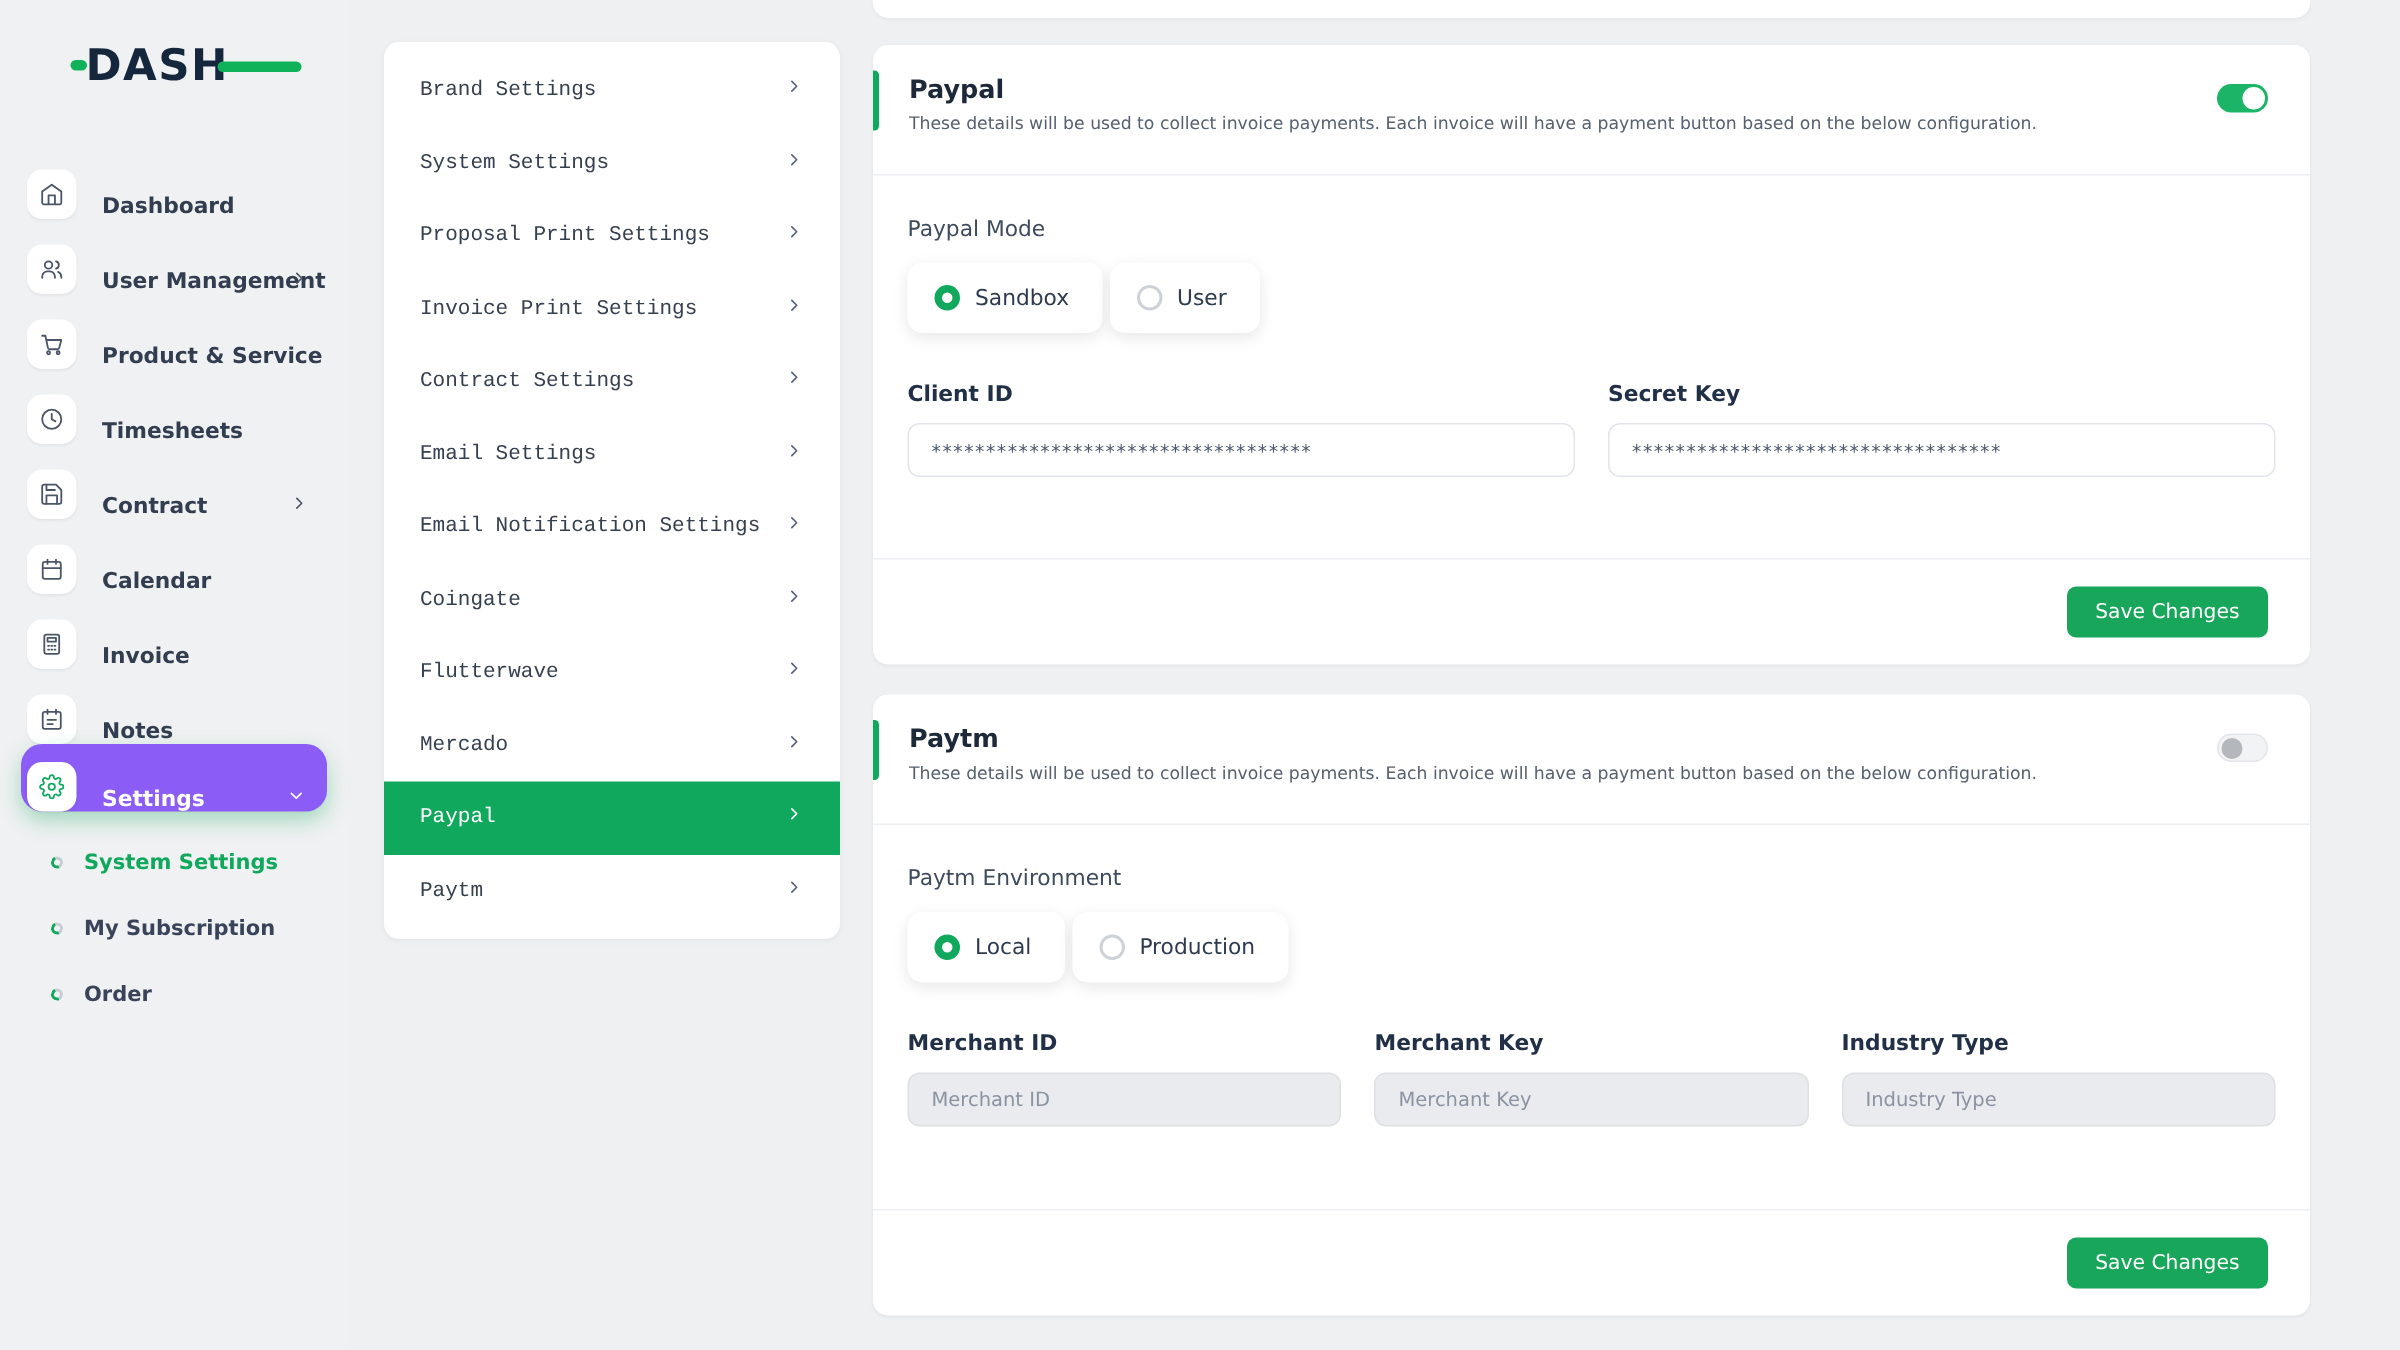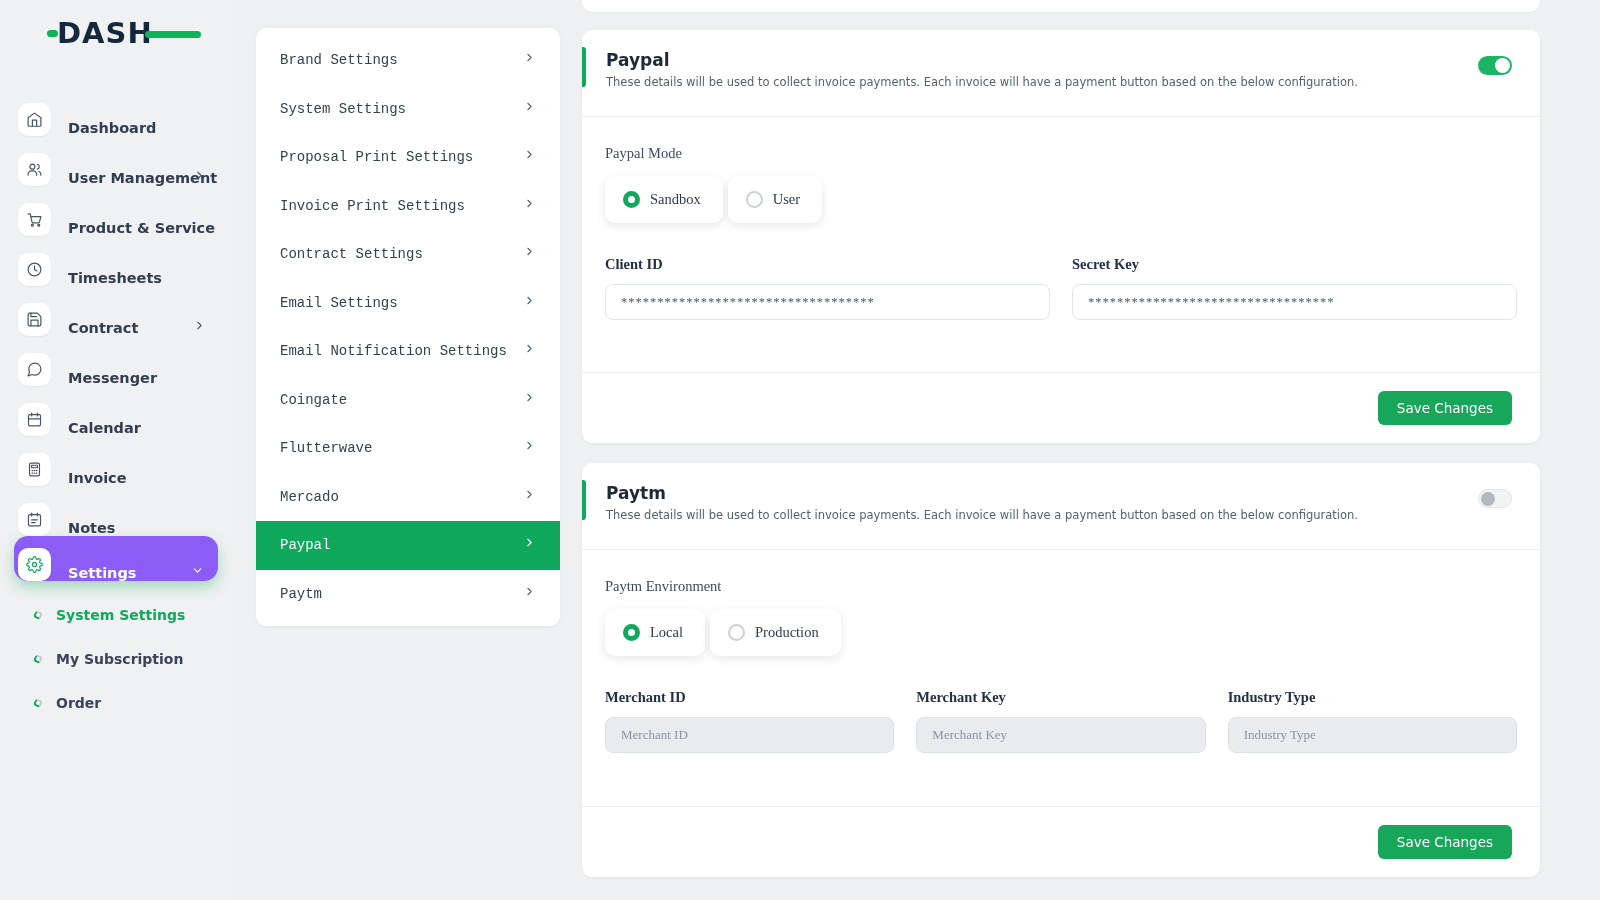"DASH" .logo { margin: 16px 0 0 57px -> 26px 0 0 57px }
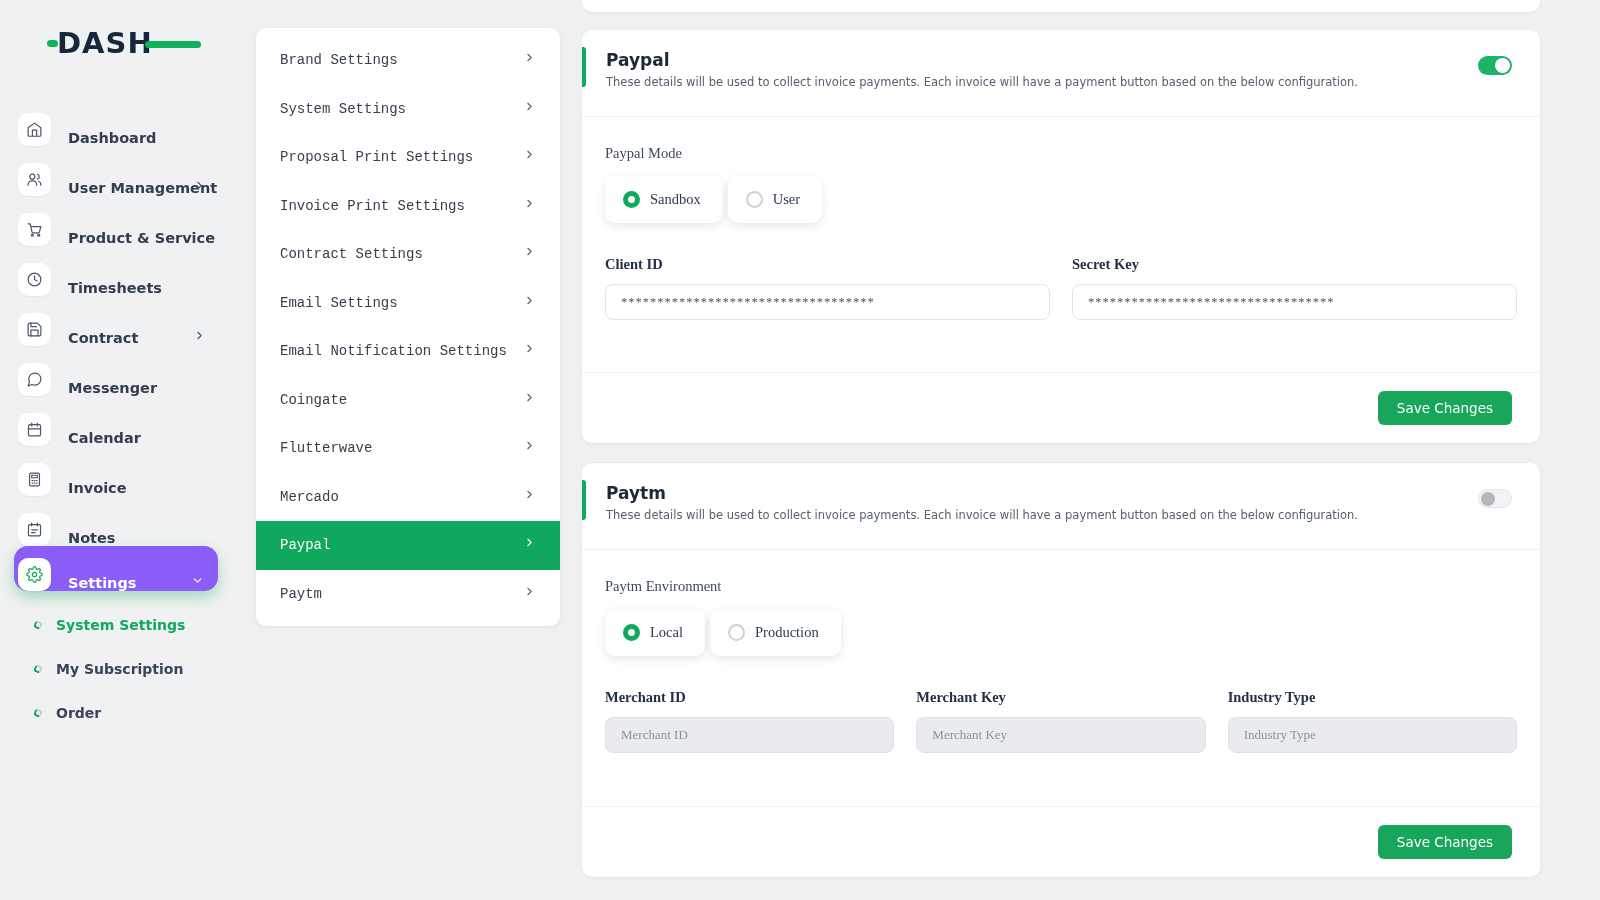"Paypal Mode" .card-body { font-family: Liberation Serif, serif -> none }
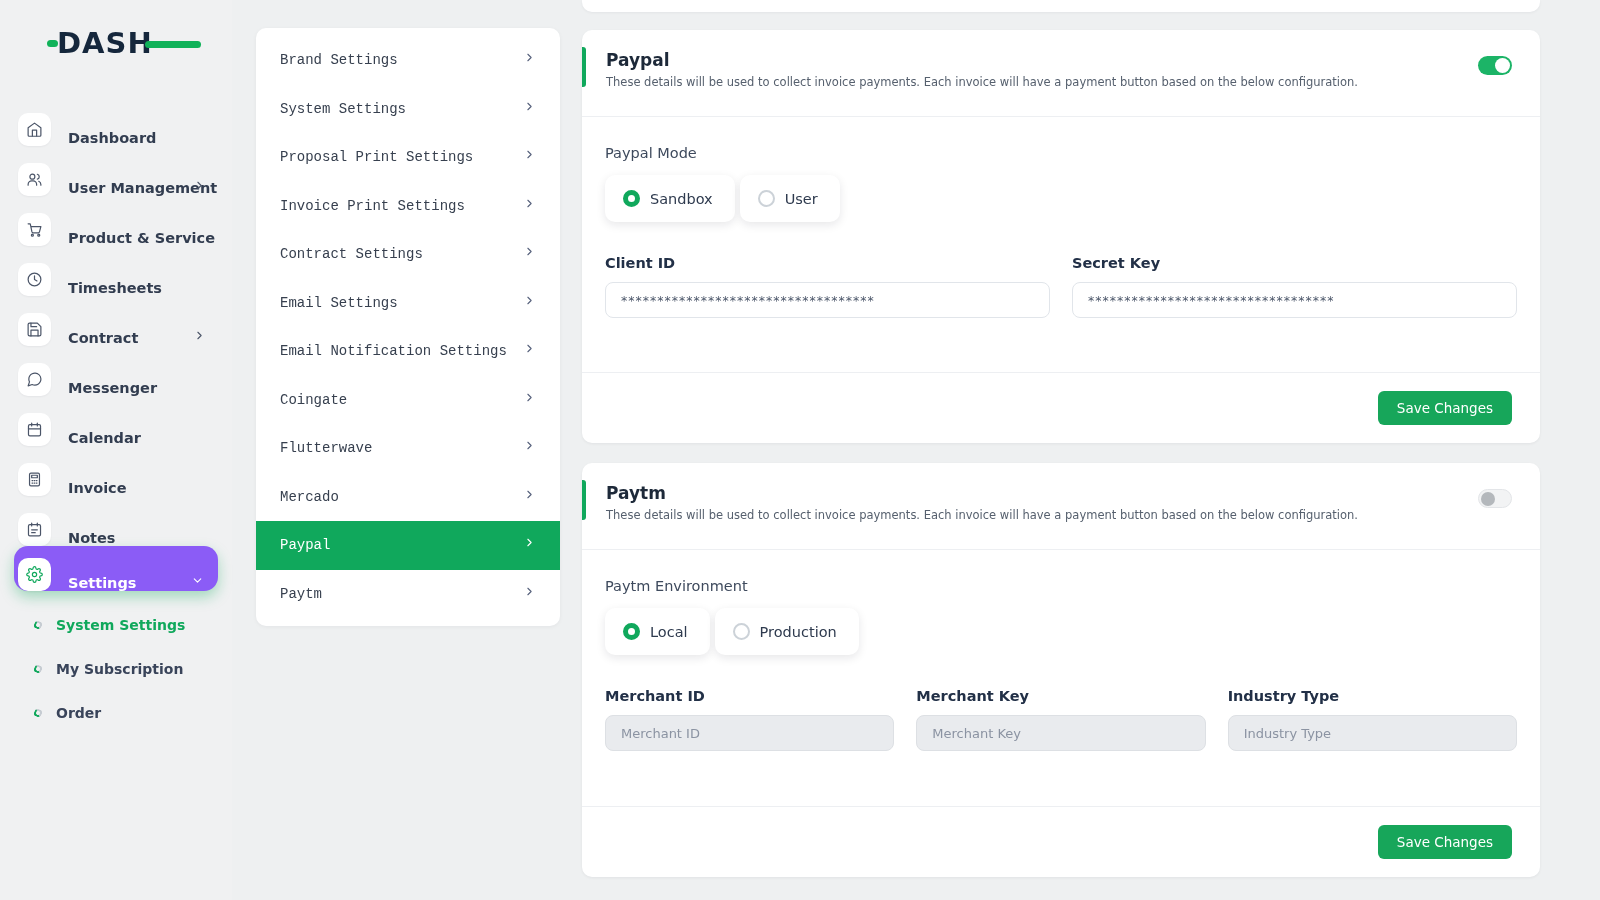"Messenger" div.nav-item { html: <div> <span> <svg> <path></path> </svg> </span> <span>Messenger</span> </div> -> none }
